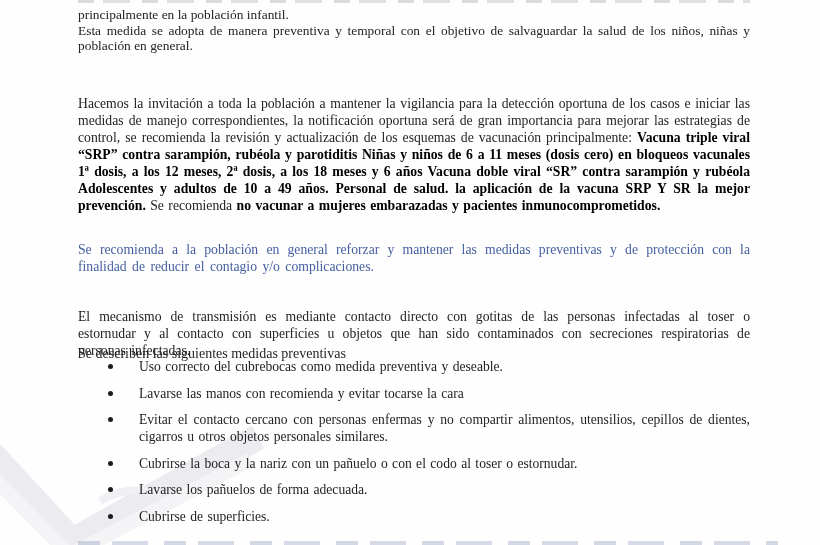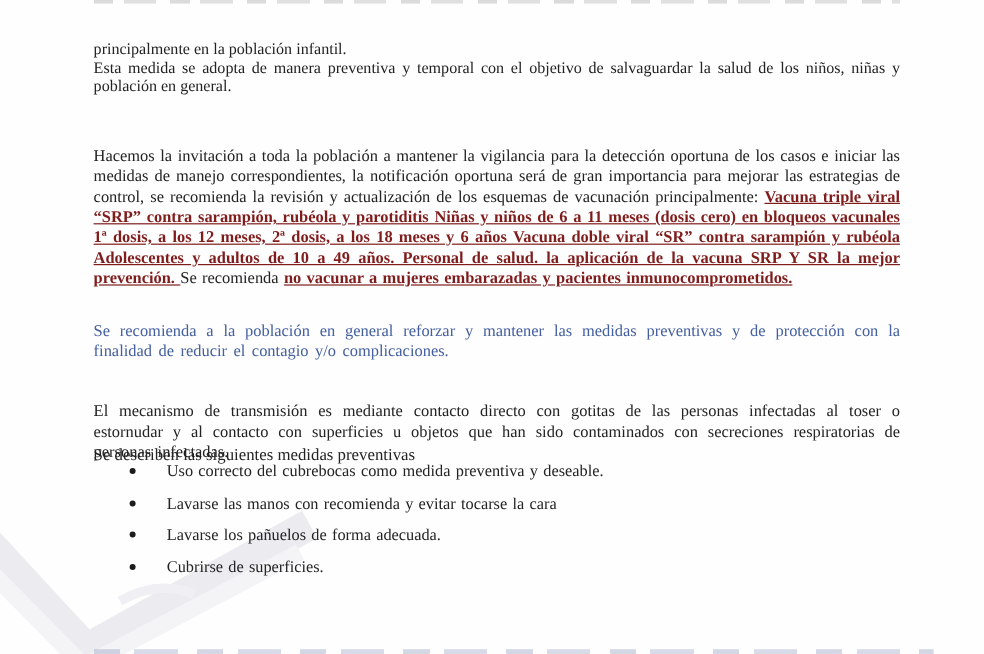"principalmente en la población infantil." .blk { margin-top: 26px -> none }
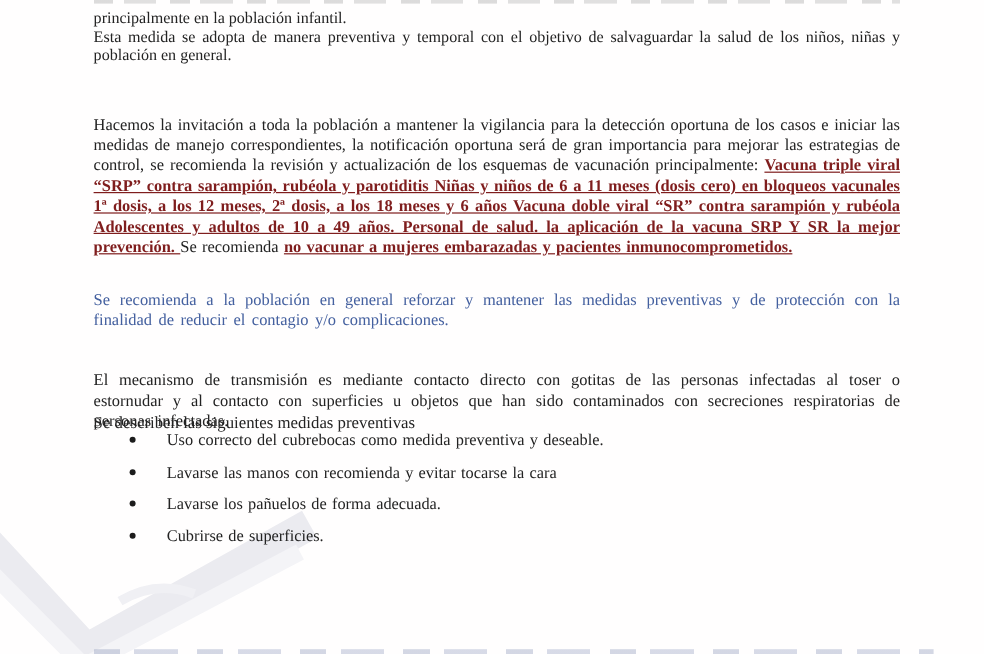"Vacuna triple viral “SRP” contra" .vacc .b { color: #7f1d1d -> #000000; text-decoration: underline -> none }
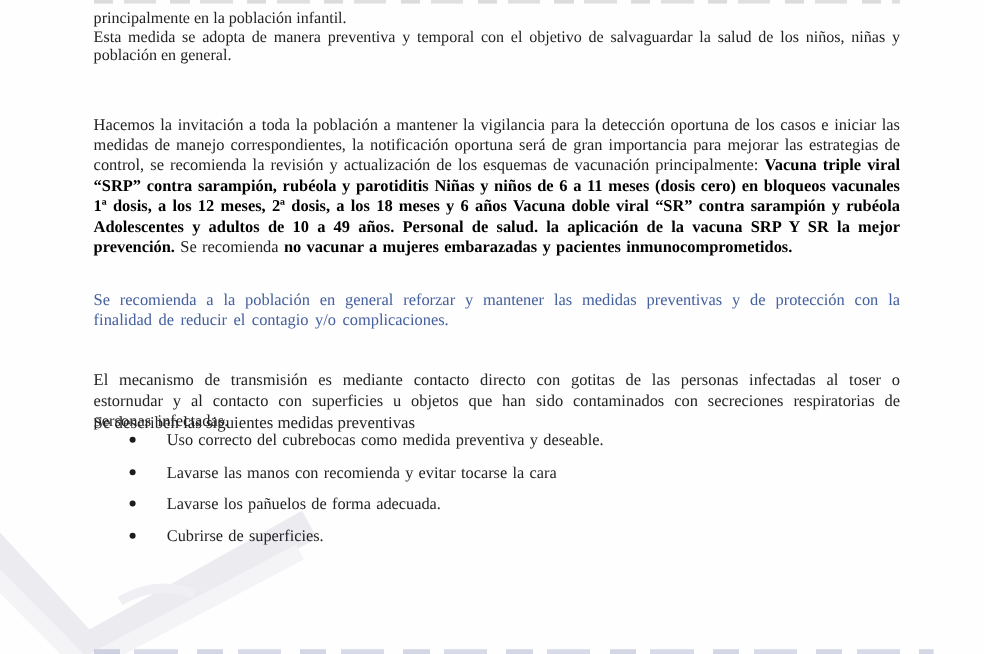"Evitar el contacto cercano con" li { html: none -> <li> <span></span> <span>Evitar el contacto cercano con personas enfermas y no compartir alimentos, utensilios, cepillos de dientes, cigarros u otros objetos personales similares.</span> </li> }
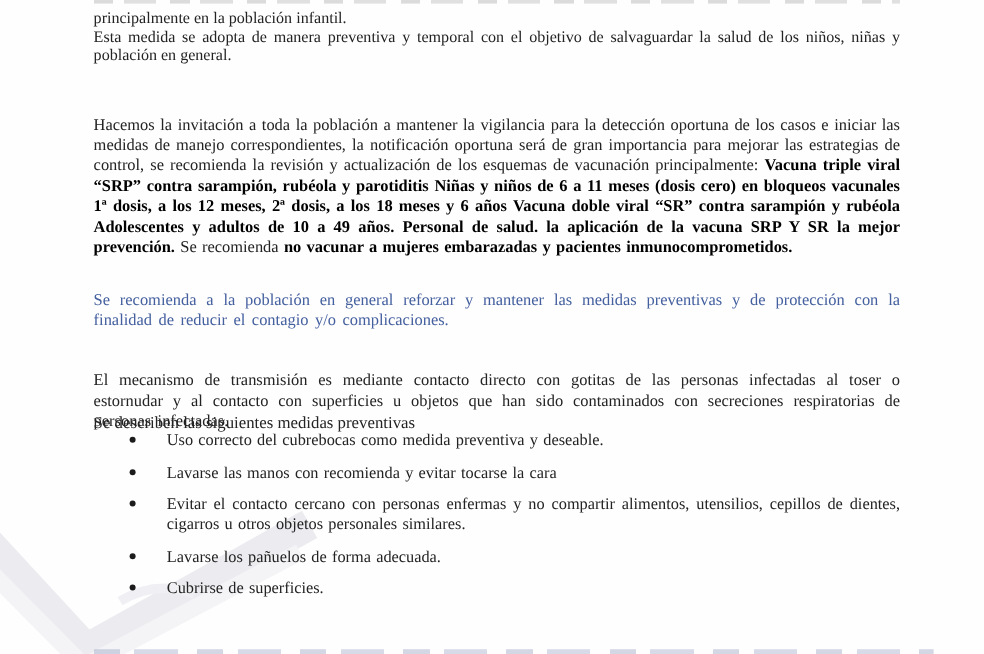"Cubrirse la boca y la" li { html: none -> <li> <span></span> <span>Cubrirse la boca y la nariz con un pañuelo o con el codo al toser o estornudar.</span> </li> }
